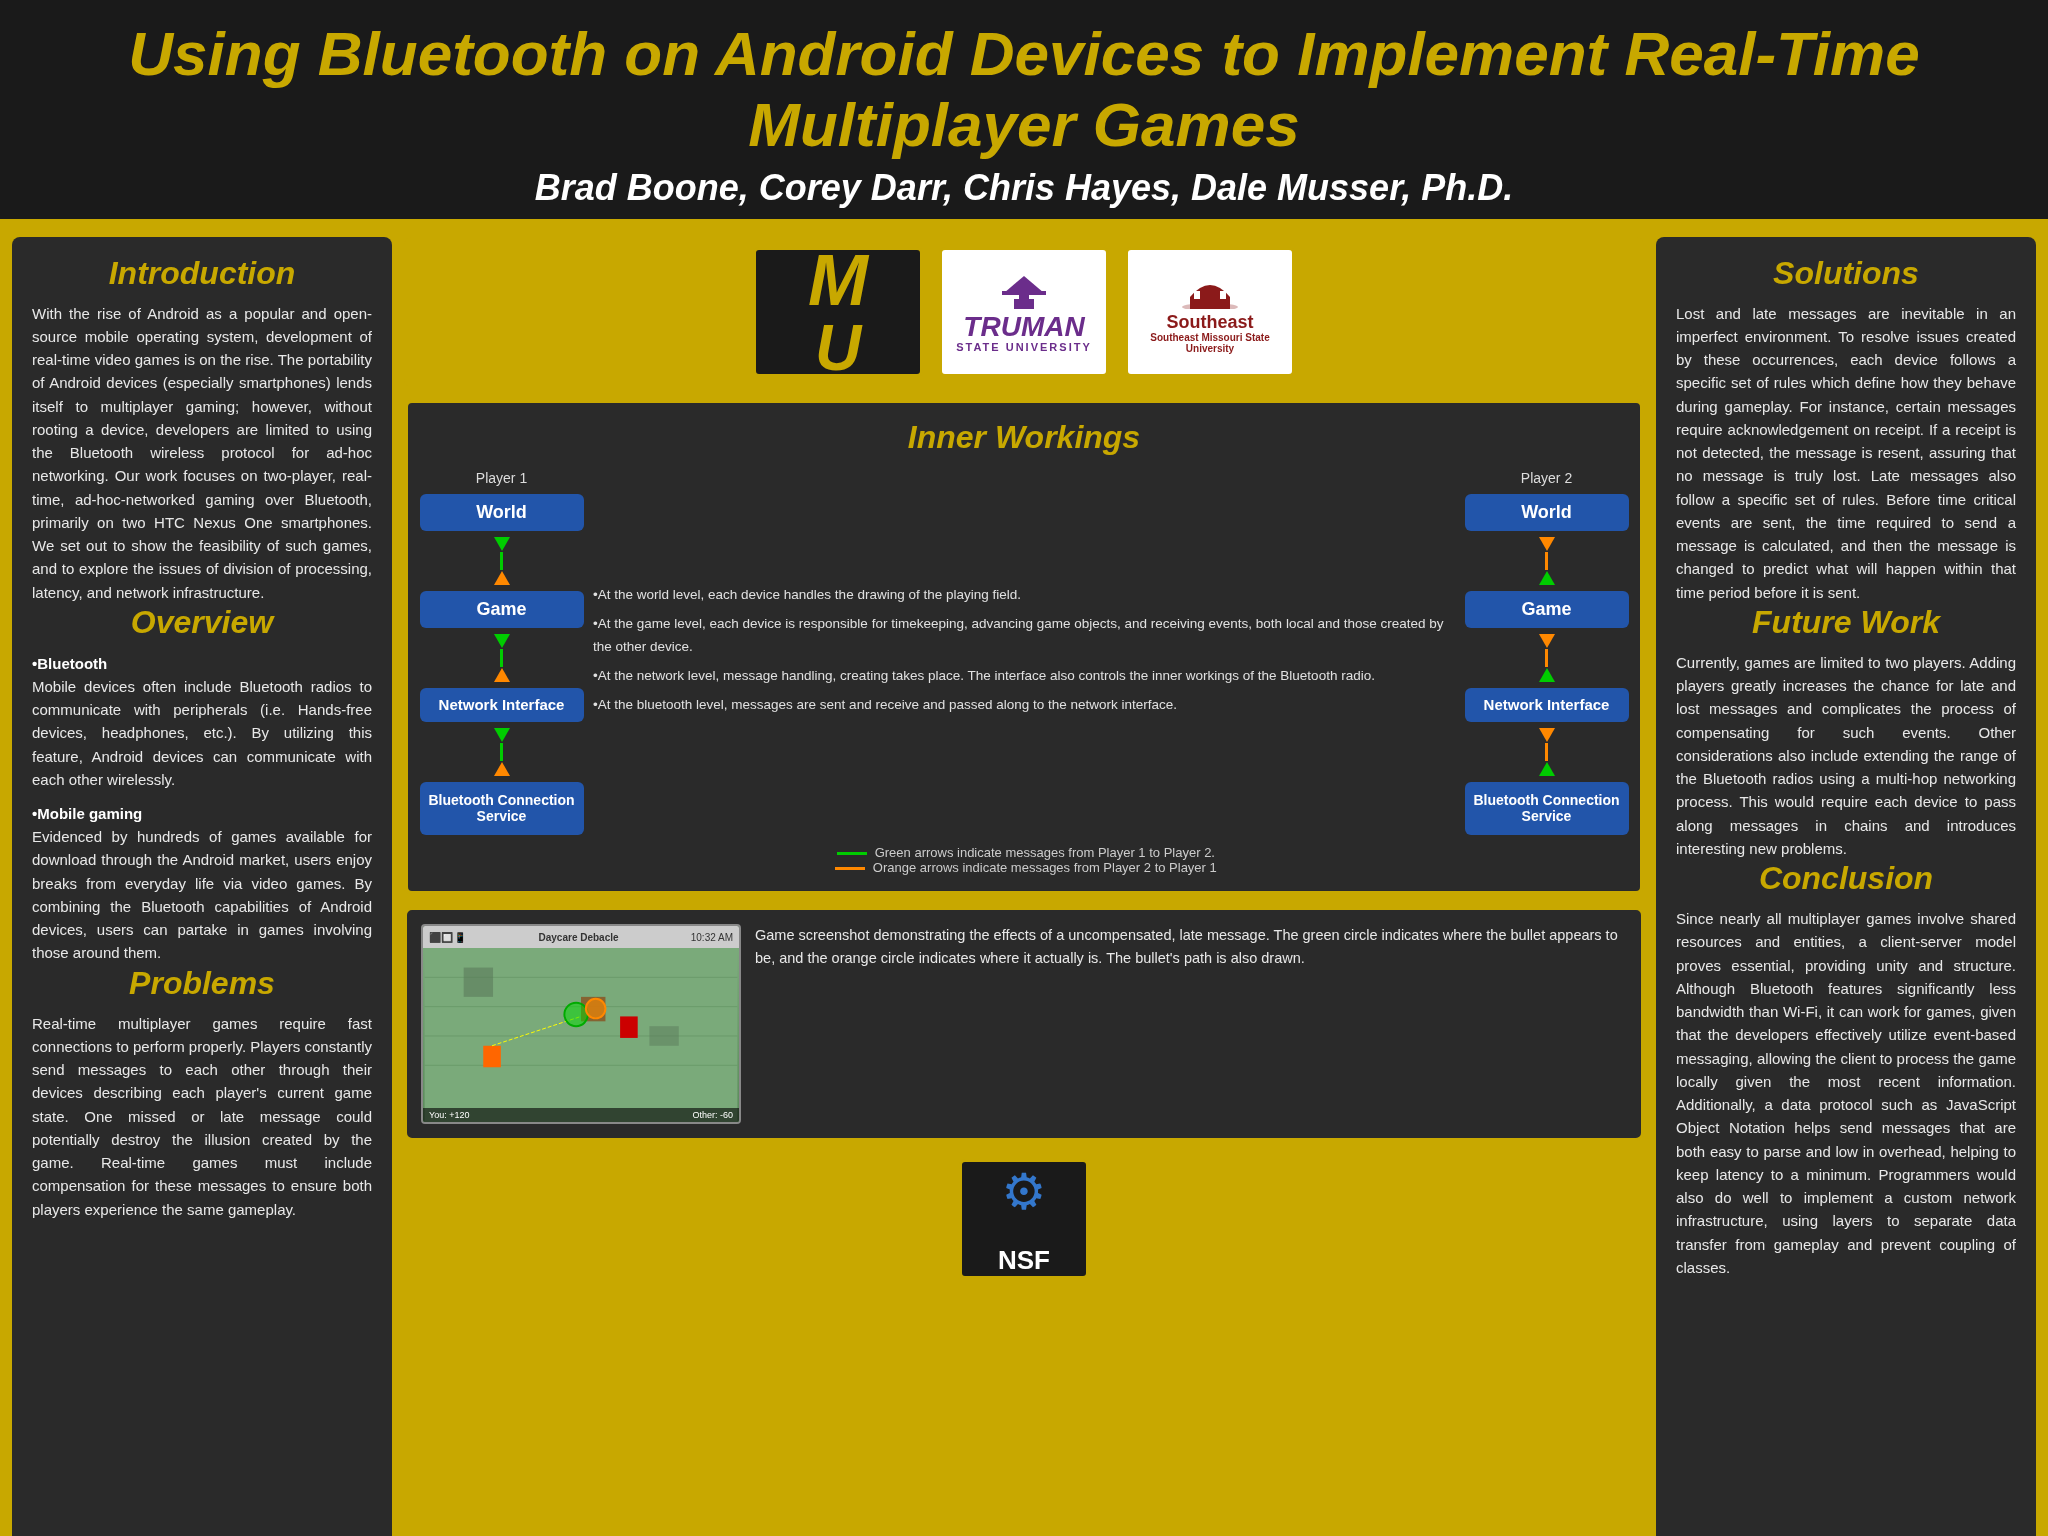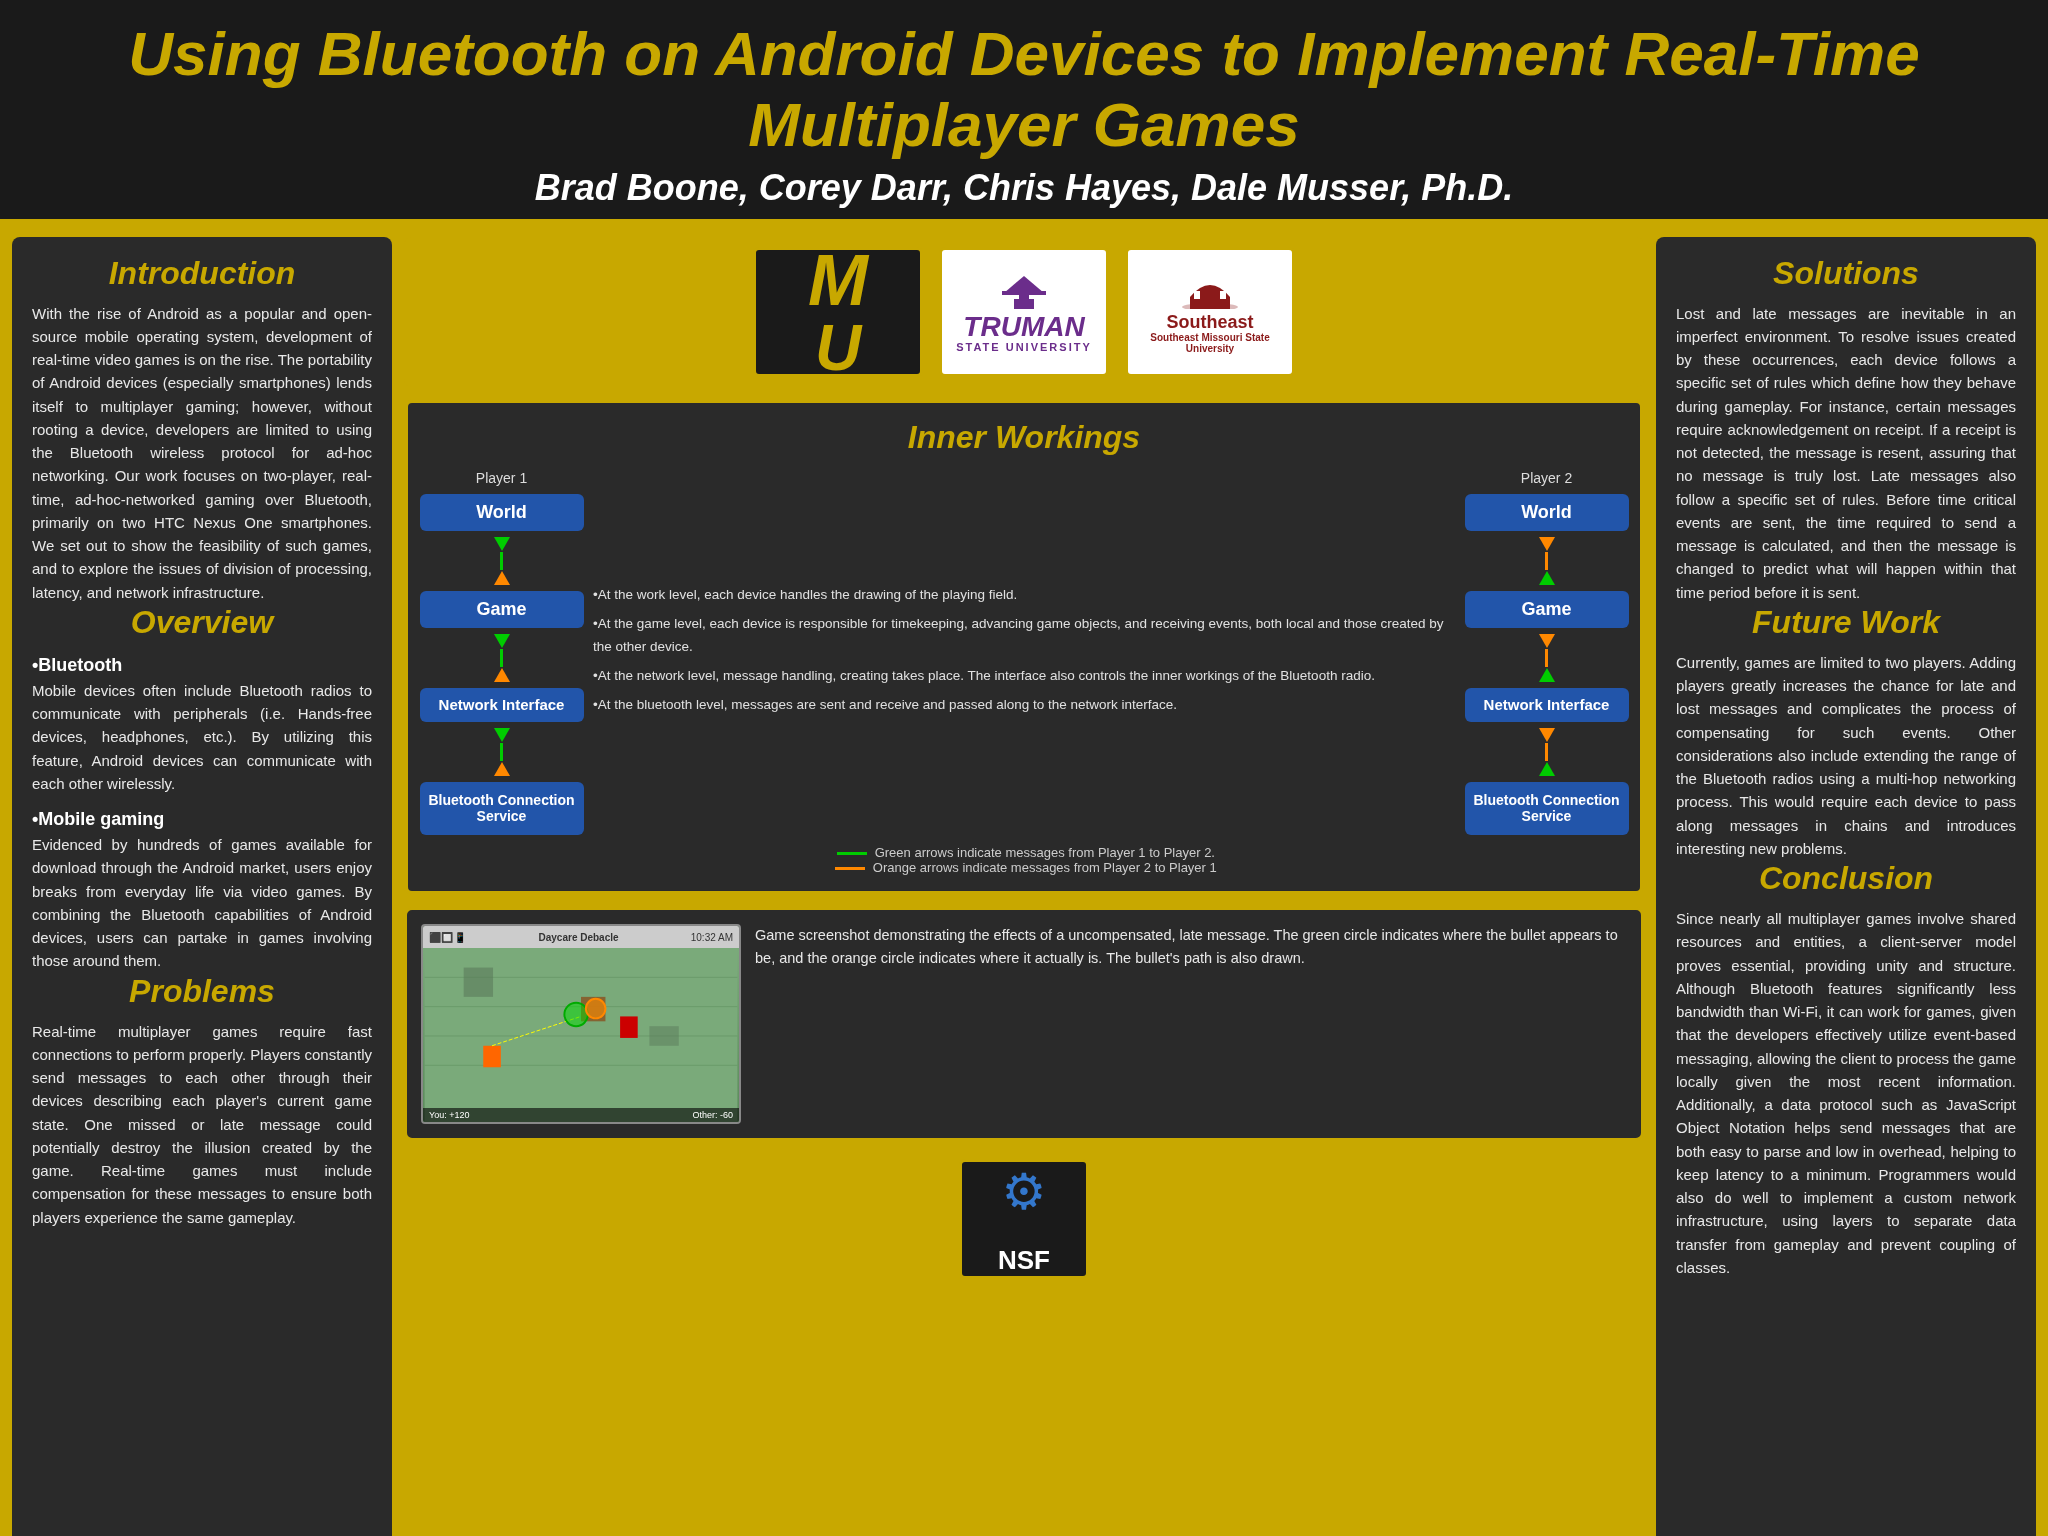"•At the work level, each" p { text: work -> world }
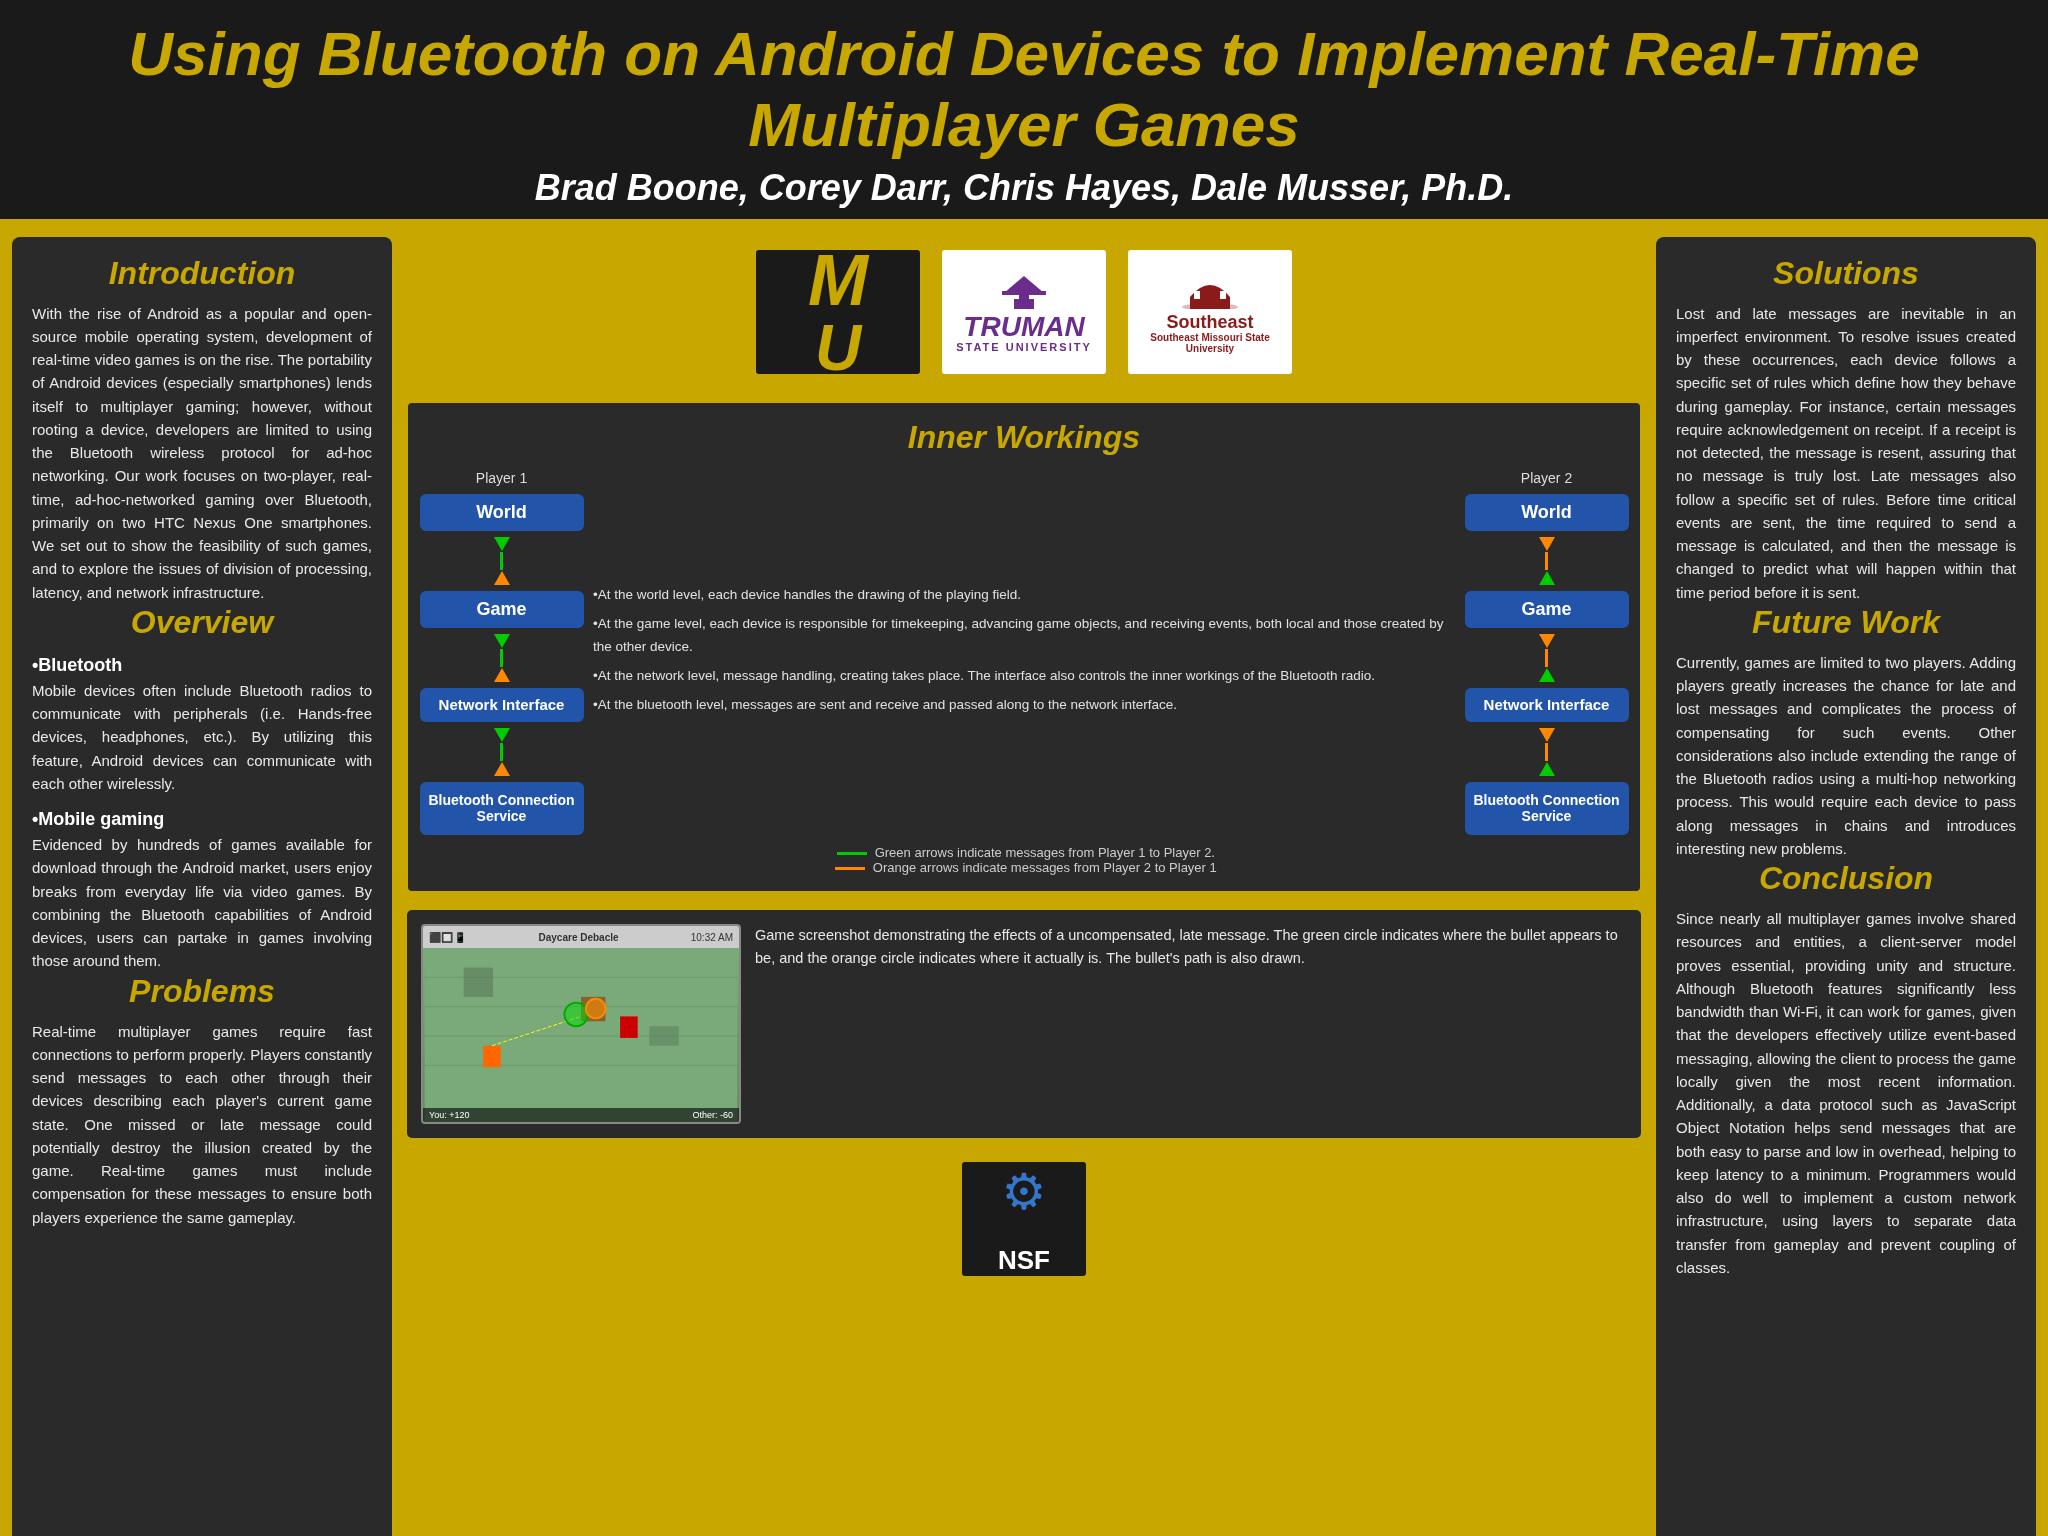"•Bluetooth" .bullet-head { font-size: 18px -> 15px }
